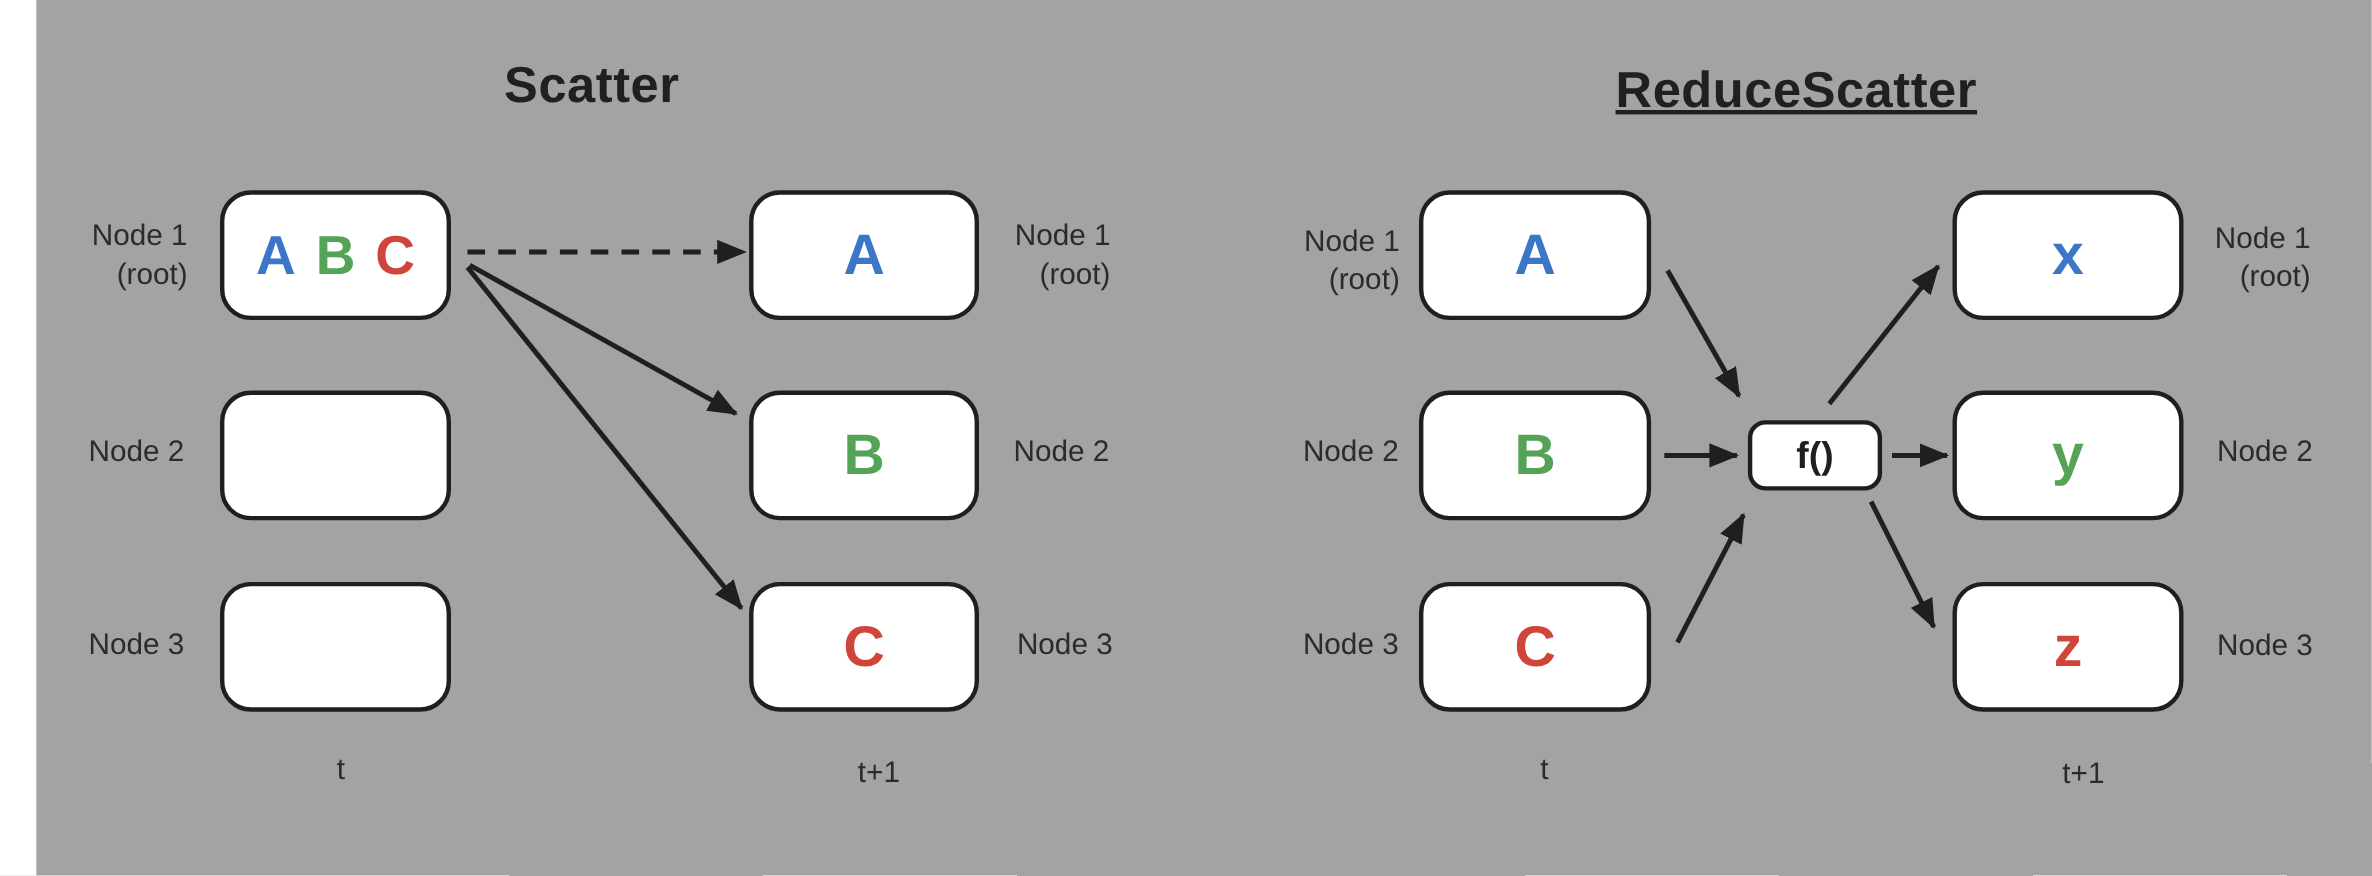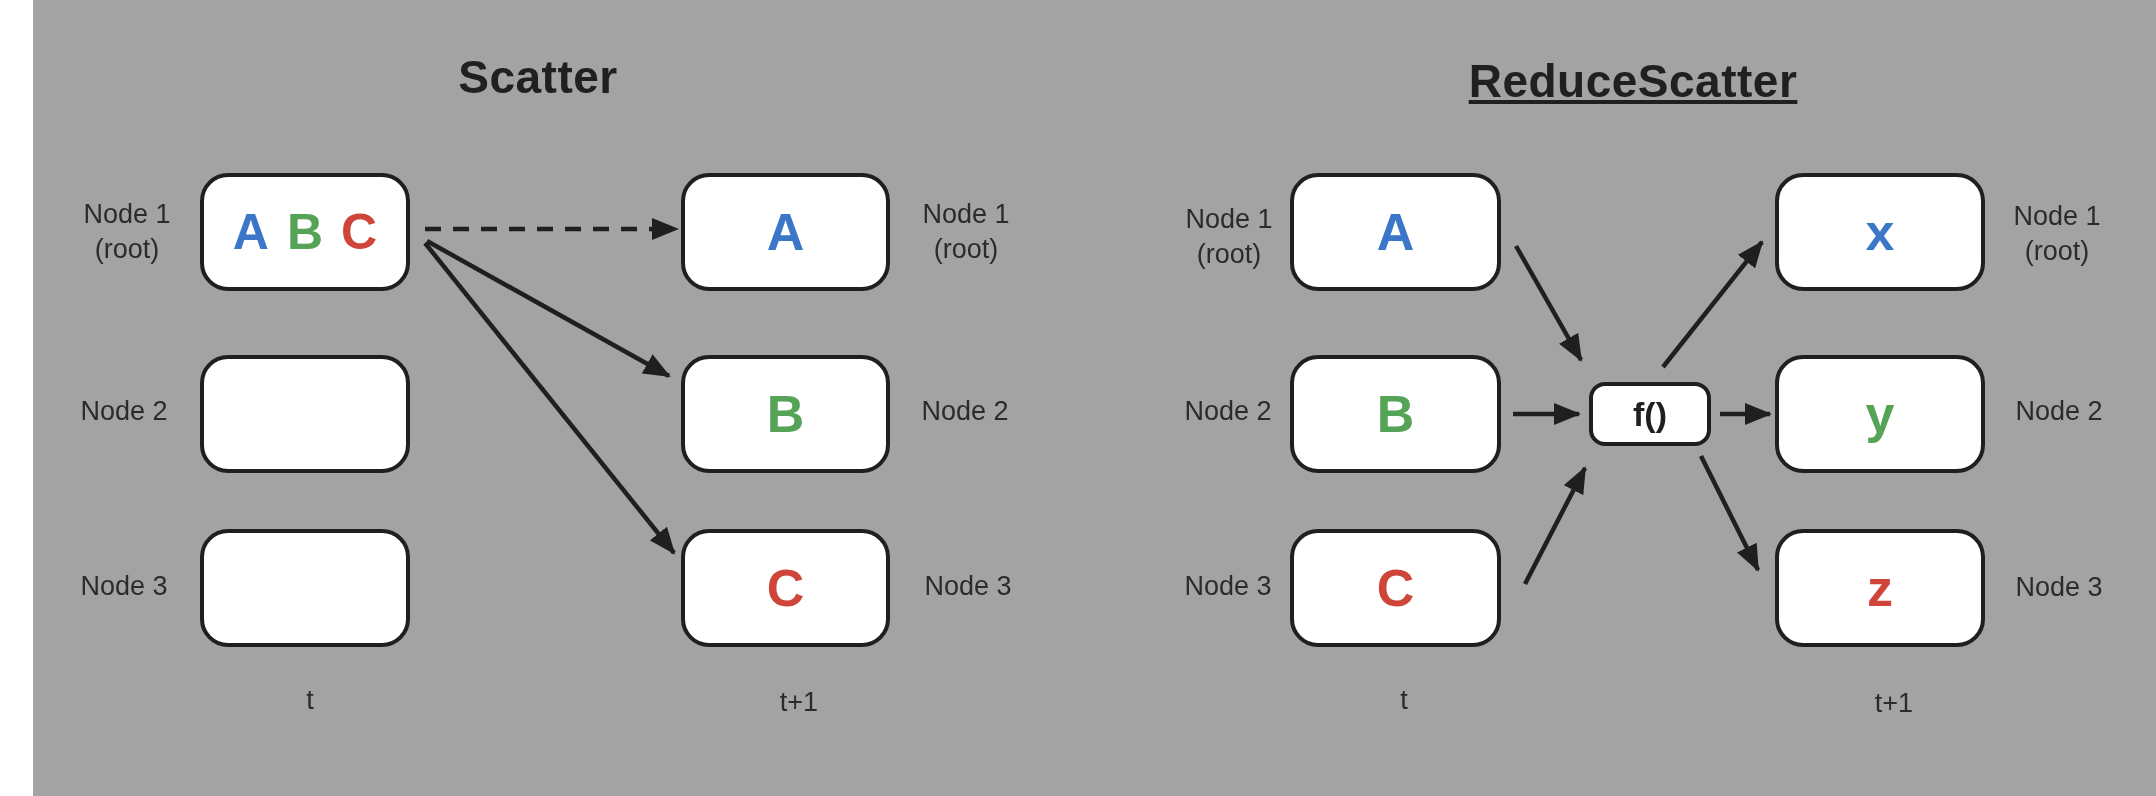"Node 1" .node-label { text-align: center -> right }
